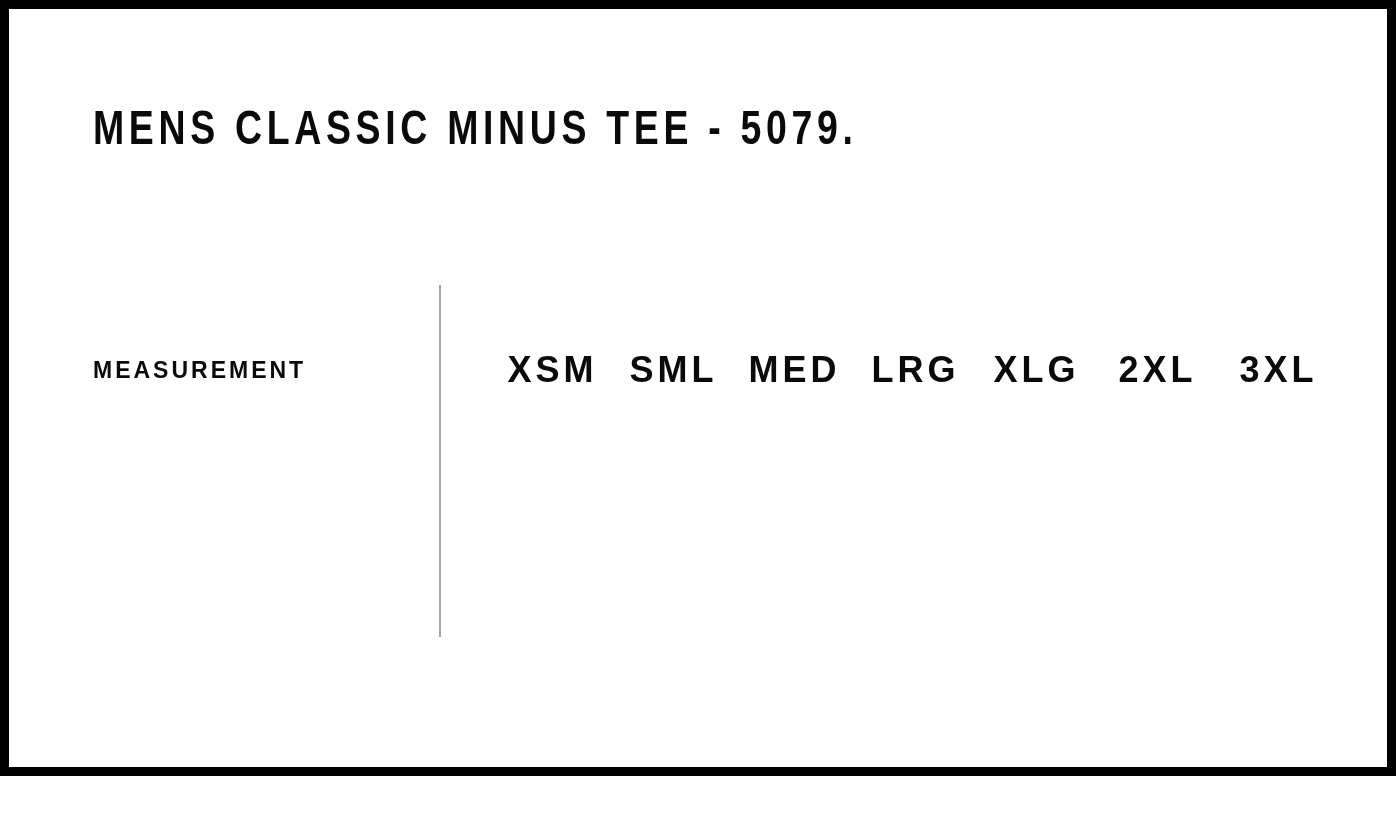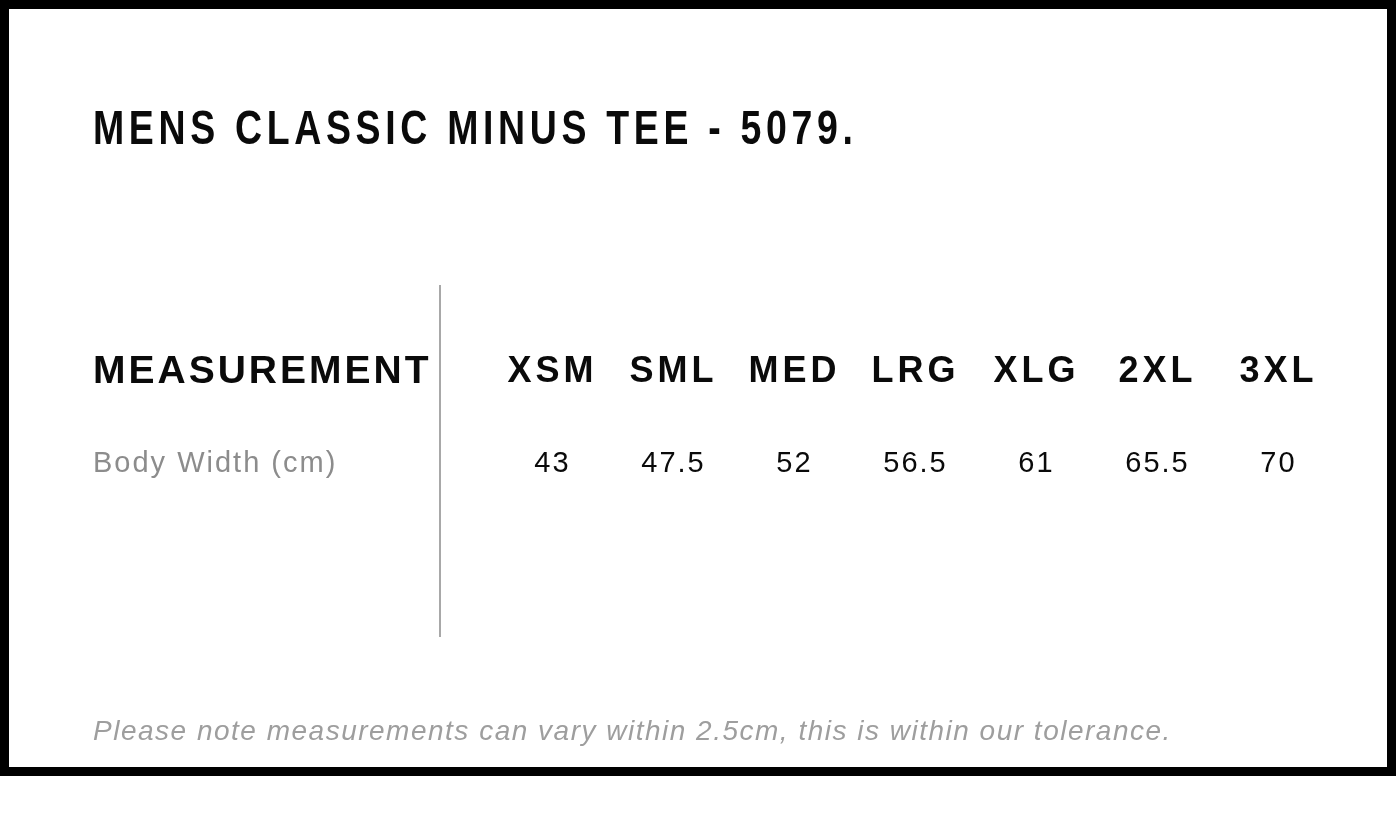"MEASUREMENT" .size-table th.measurement-header { font-size: 39px -> 23px }
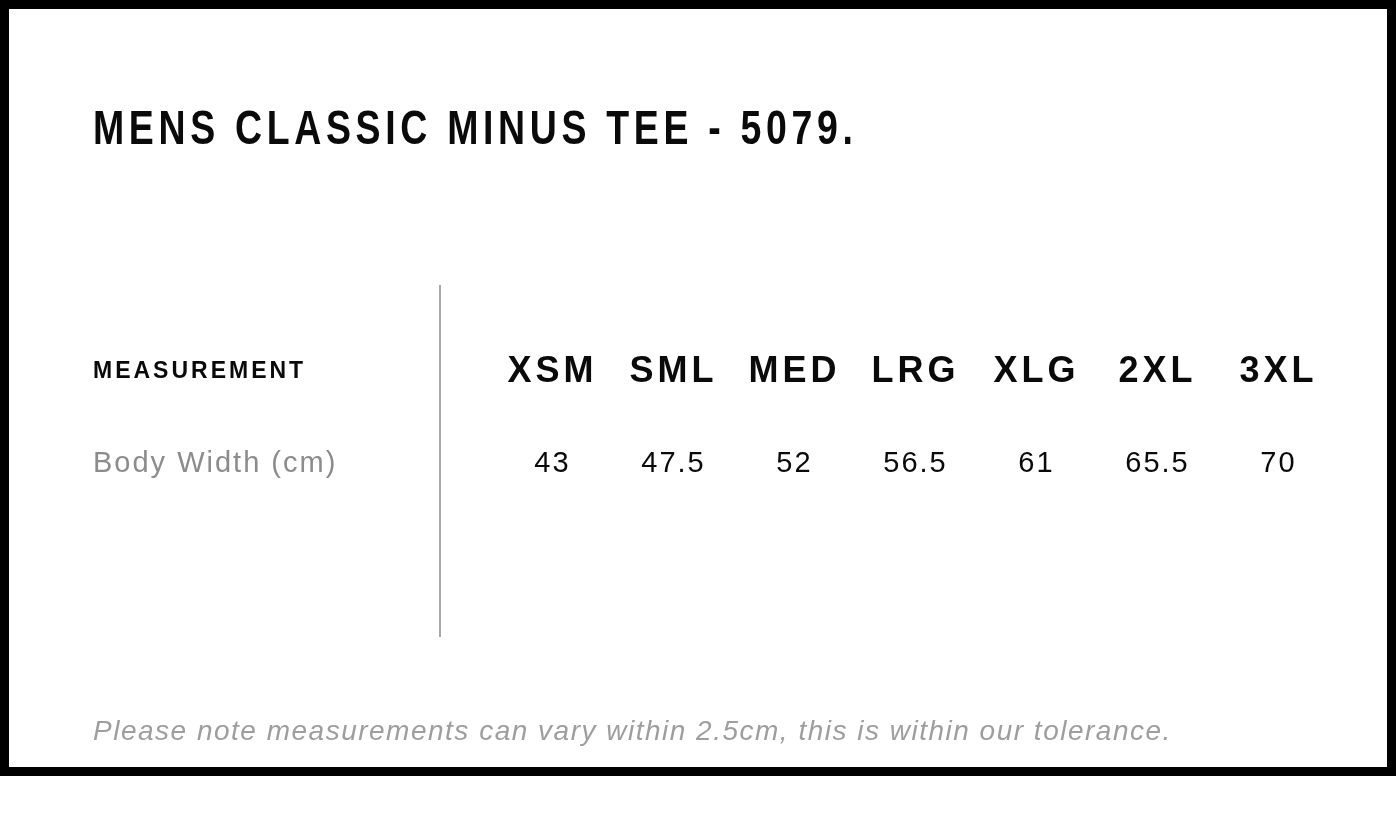"Body Width (cm)" tr { html: <tr> <td>Body Width (cm)</td> <td>43</td> <td>47.5</td> <td>52</td> <td>56.5</td> <td>61</td> <td>65.5</td> <td>70</td> </tr> -> none }
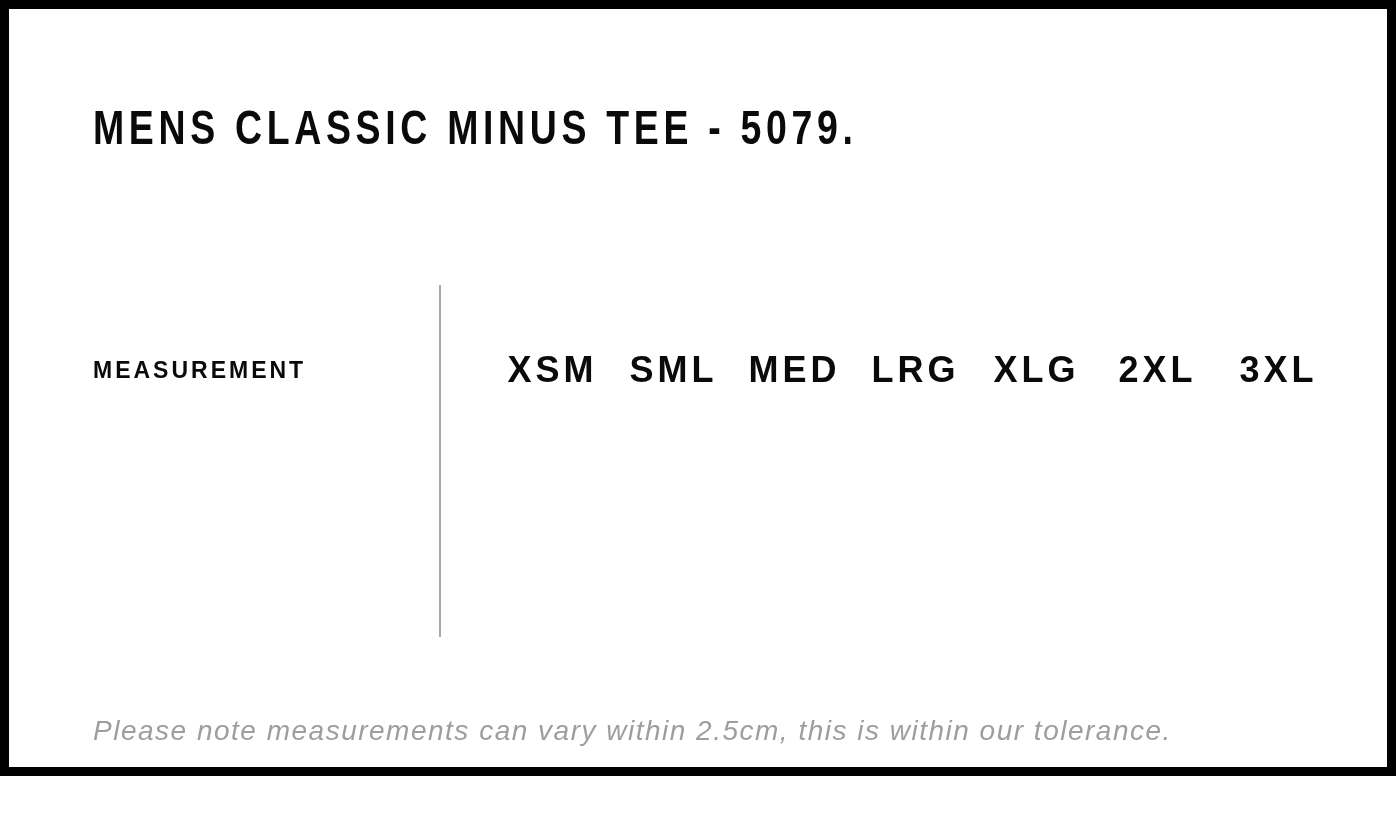"Please note measurements can vary" p.note { html: <p>Please note measurements can vary within 2.5cm, this is within our tolerance.</p> -> none }
